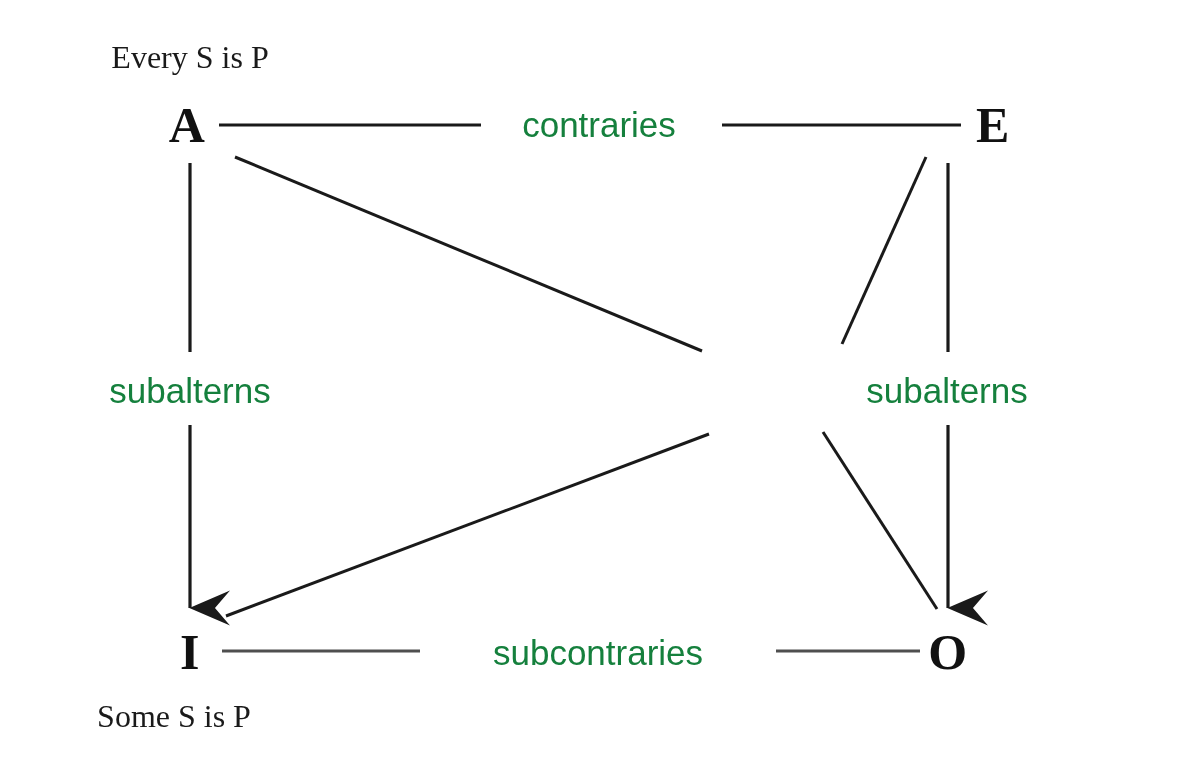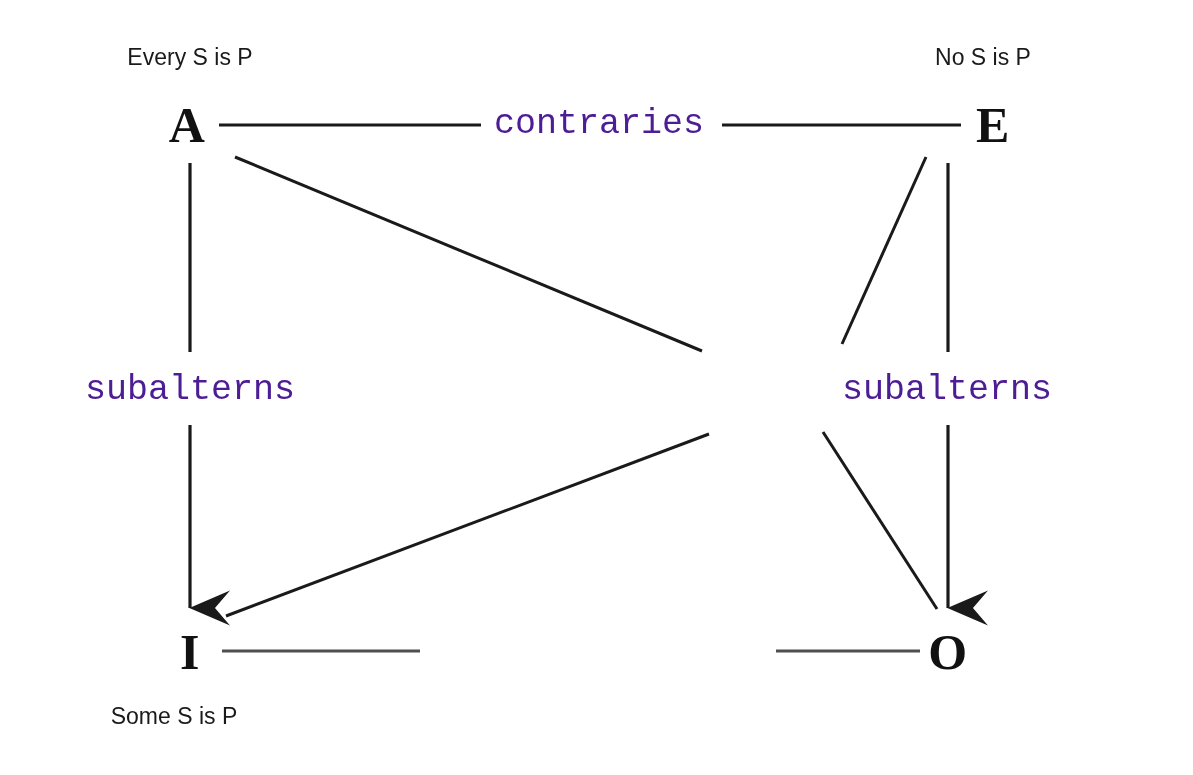"Every S is P" .proposition { font-family: Liberation Sans, sans-serif -> Liberation Serif, serif; font-size: 23px -> 32px }
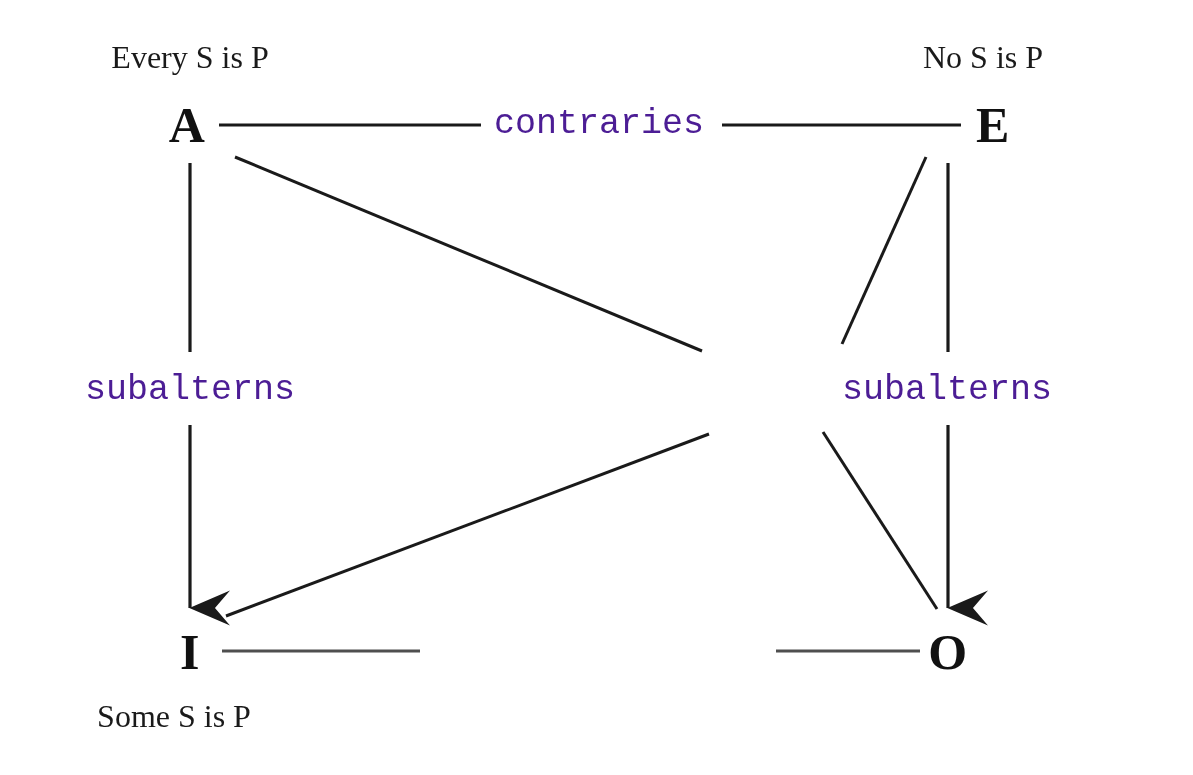"No S is P" div.proposition { html: <div>No S is P</div> -> none }
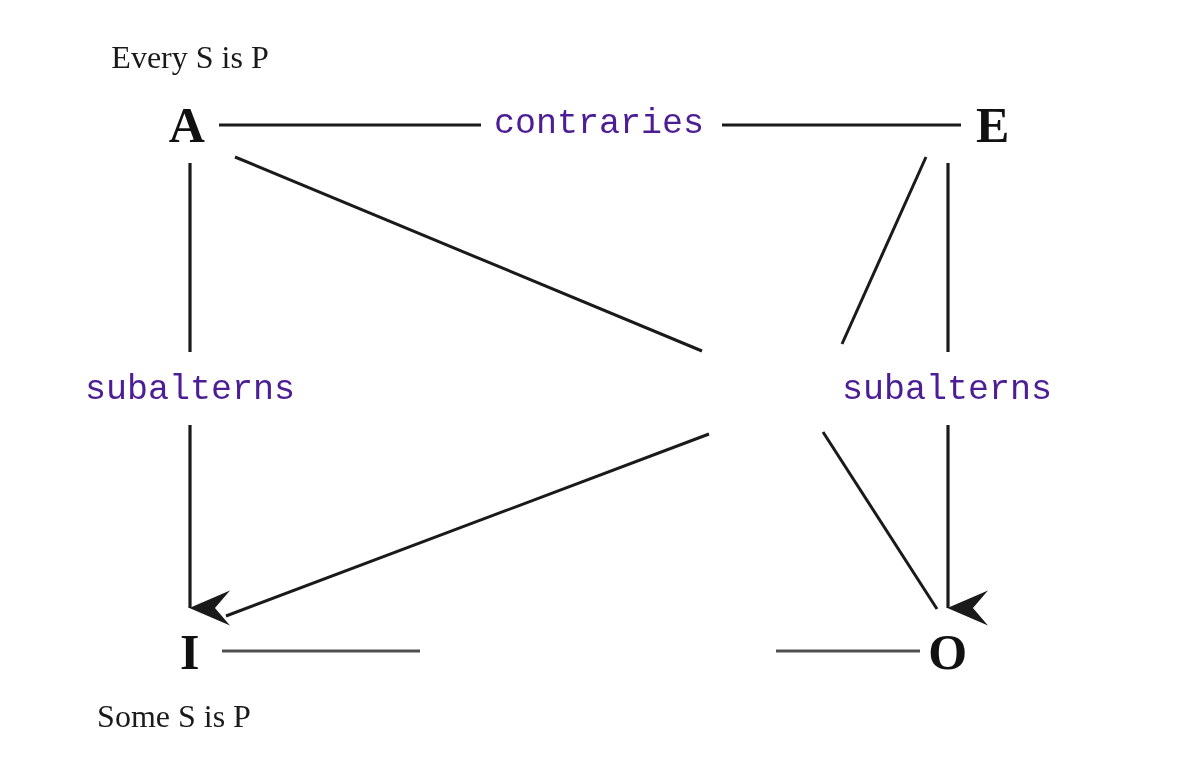"contraries" .relation { color: #4c1d95 -> #15803d; font-family: Liberation Mono, monospace -> Liberation Sans, sans-serif }
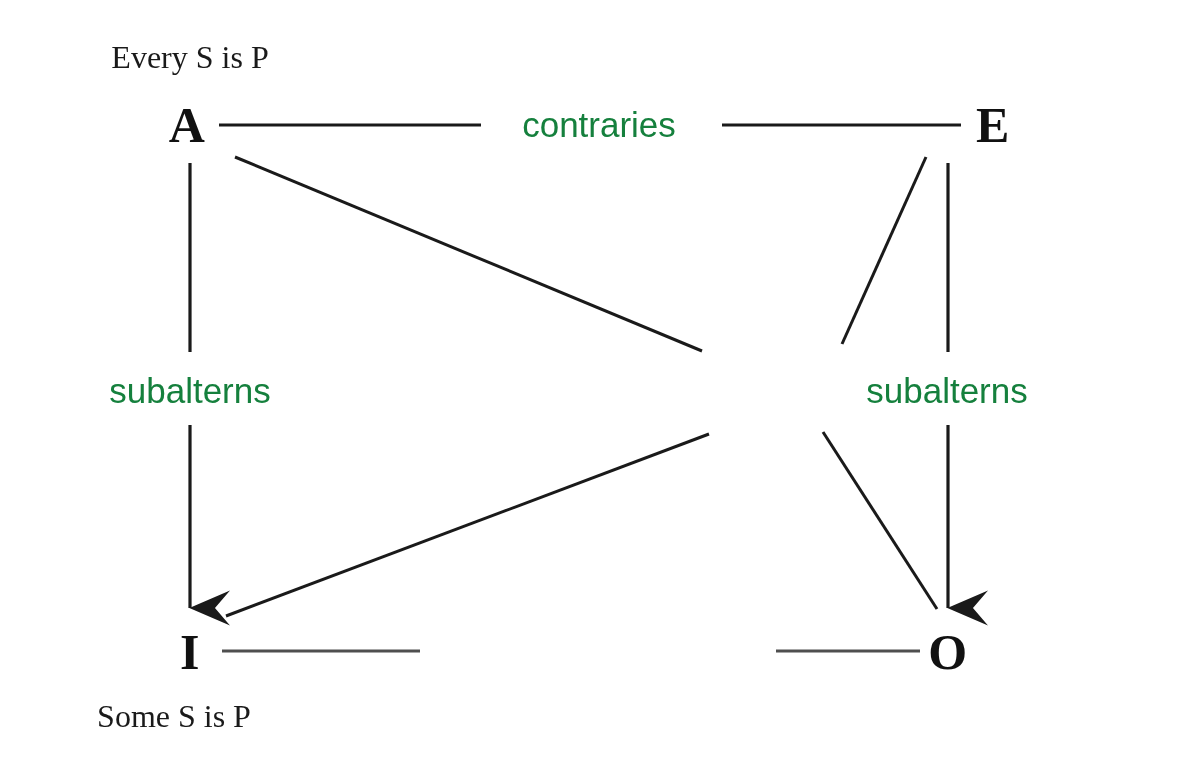"subcontraries" div.relation { html: none -> <div>subcontraries</div> }
